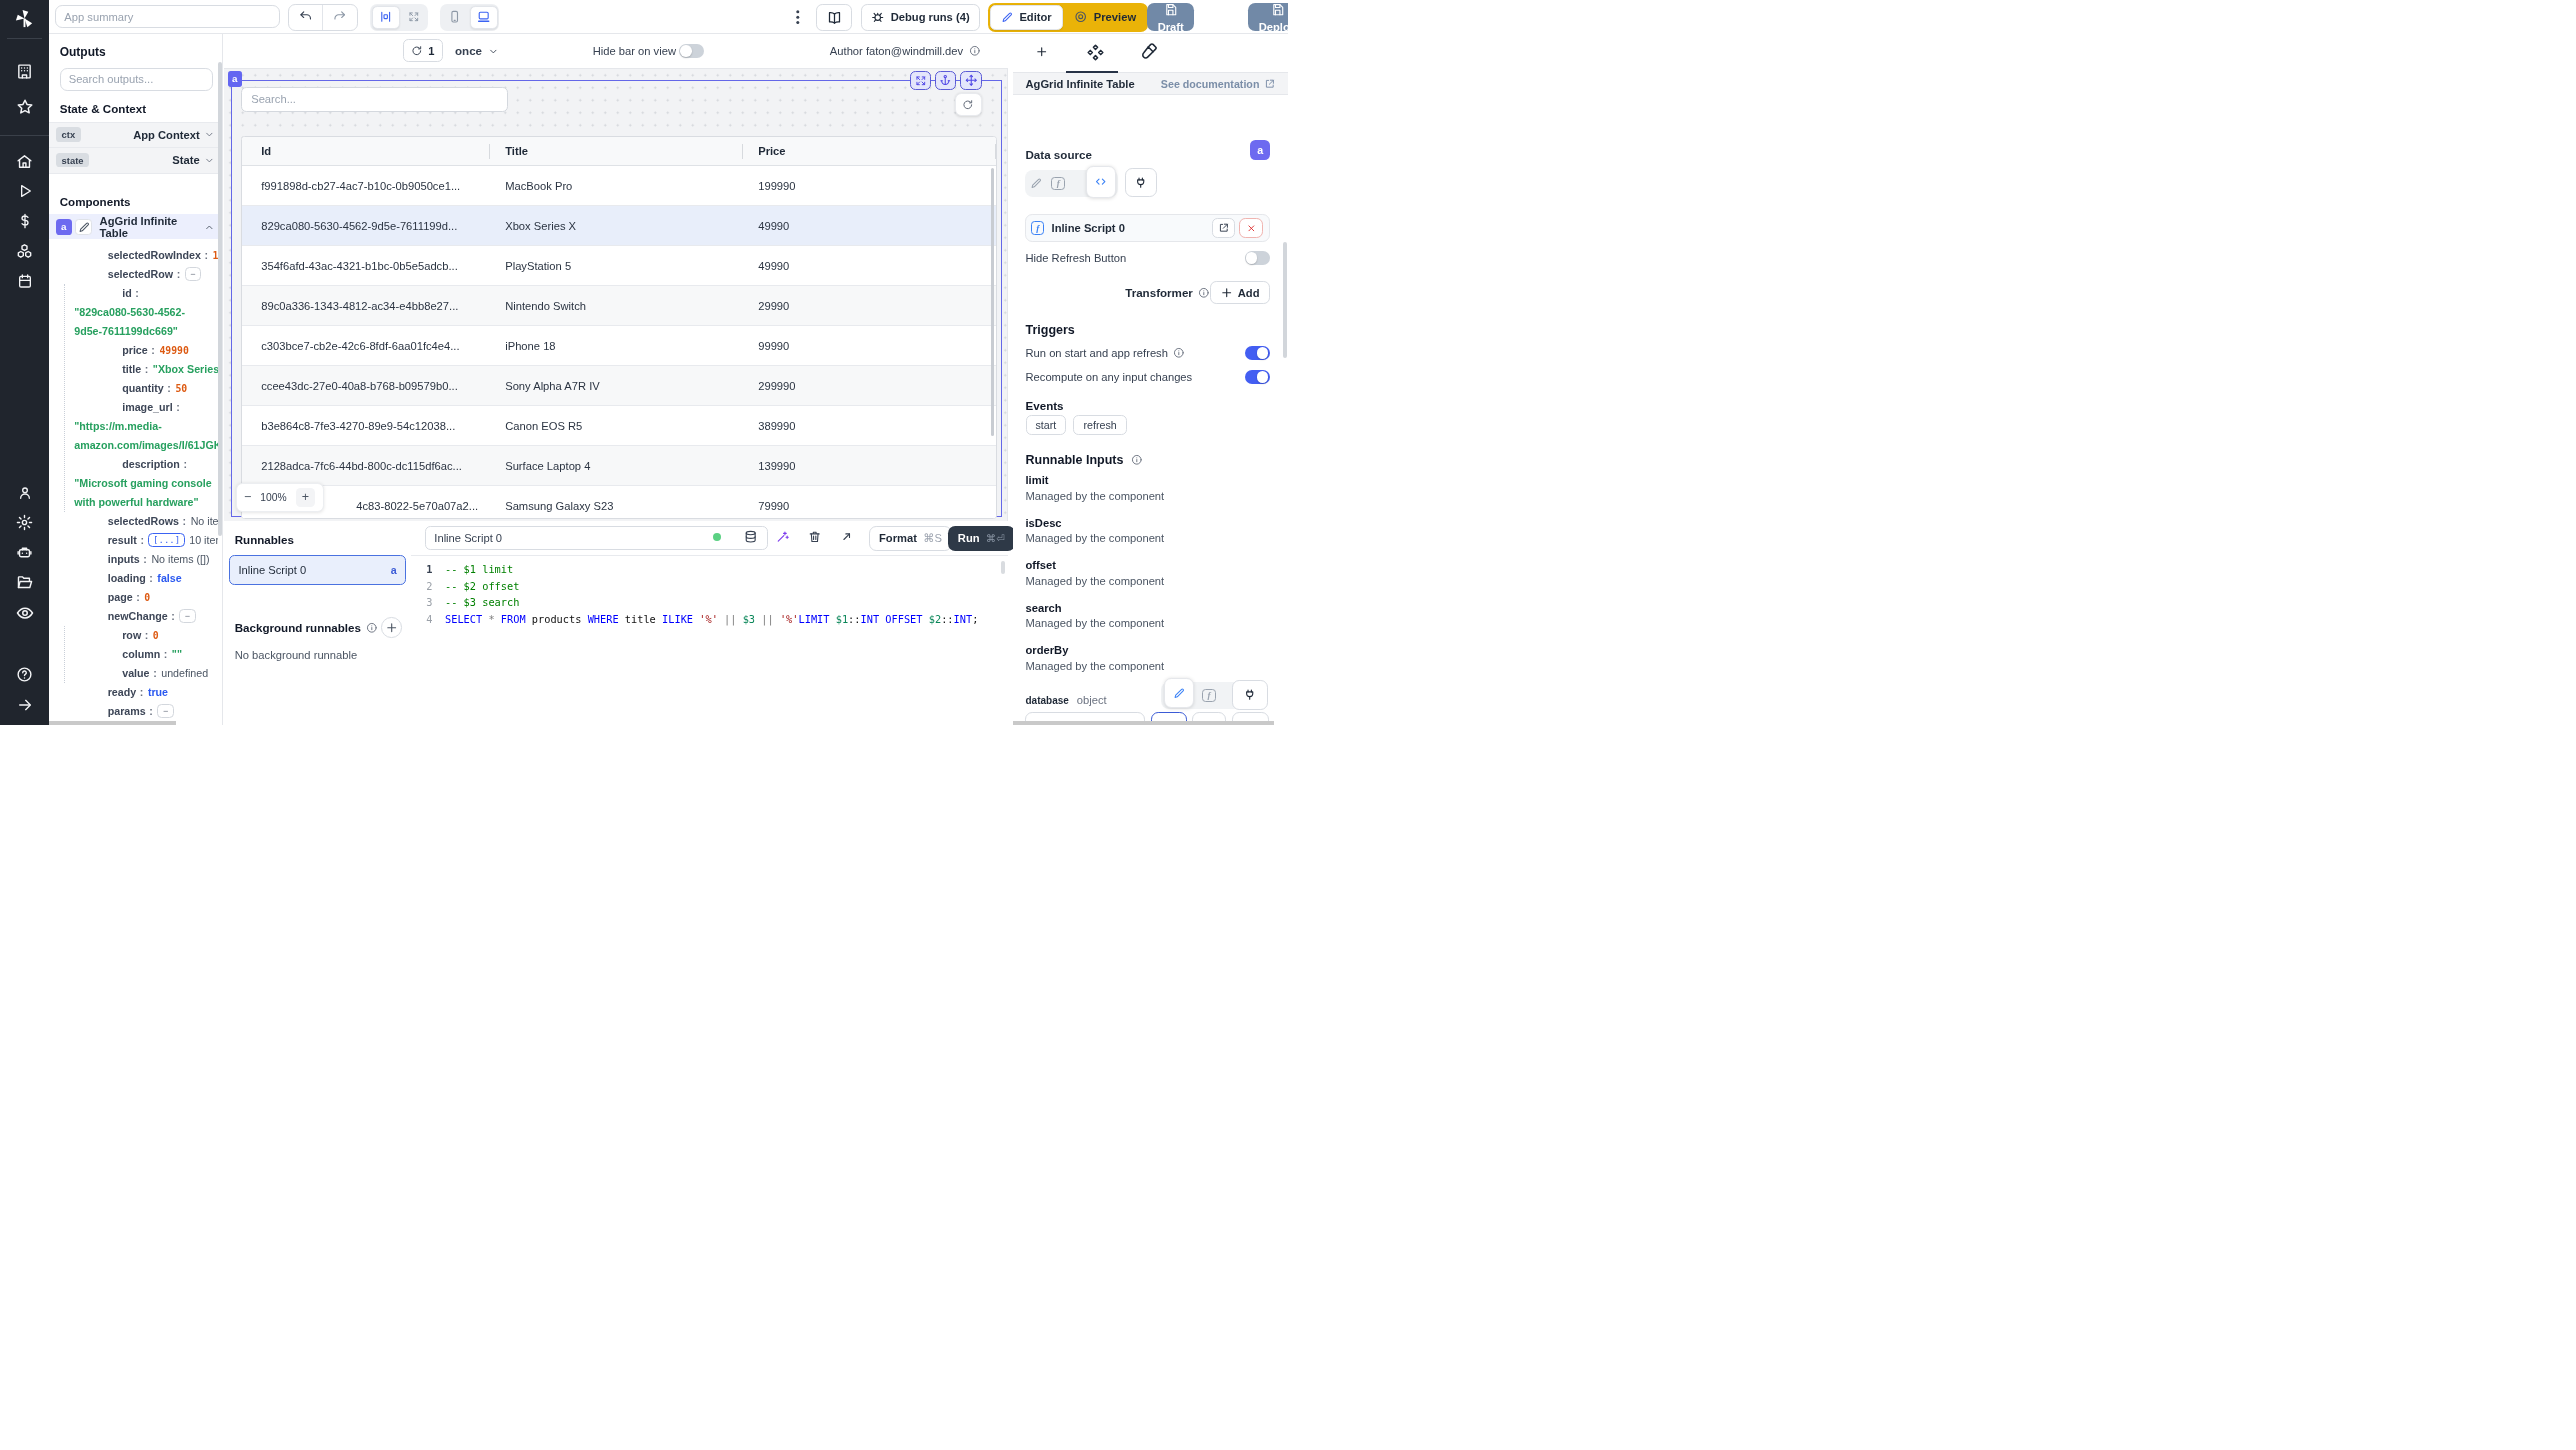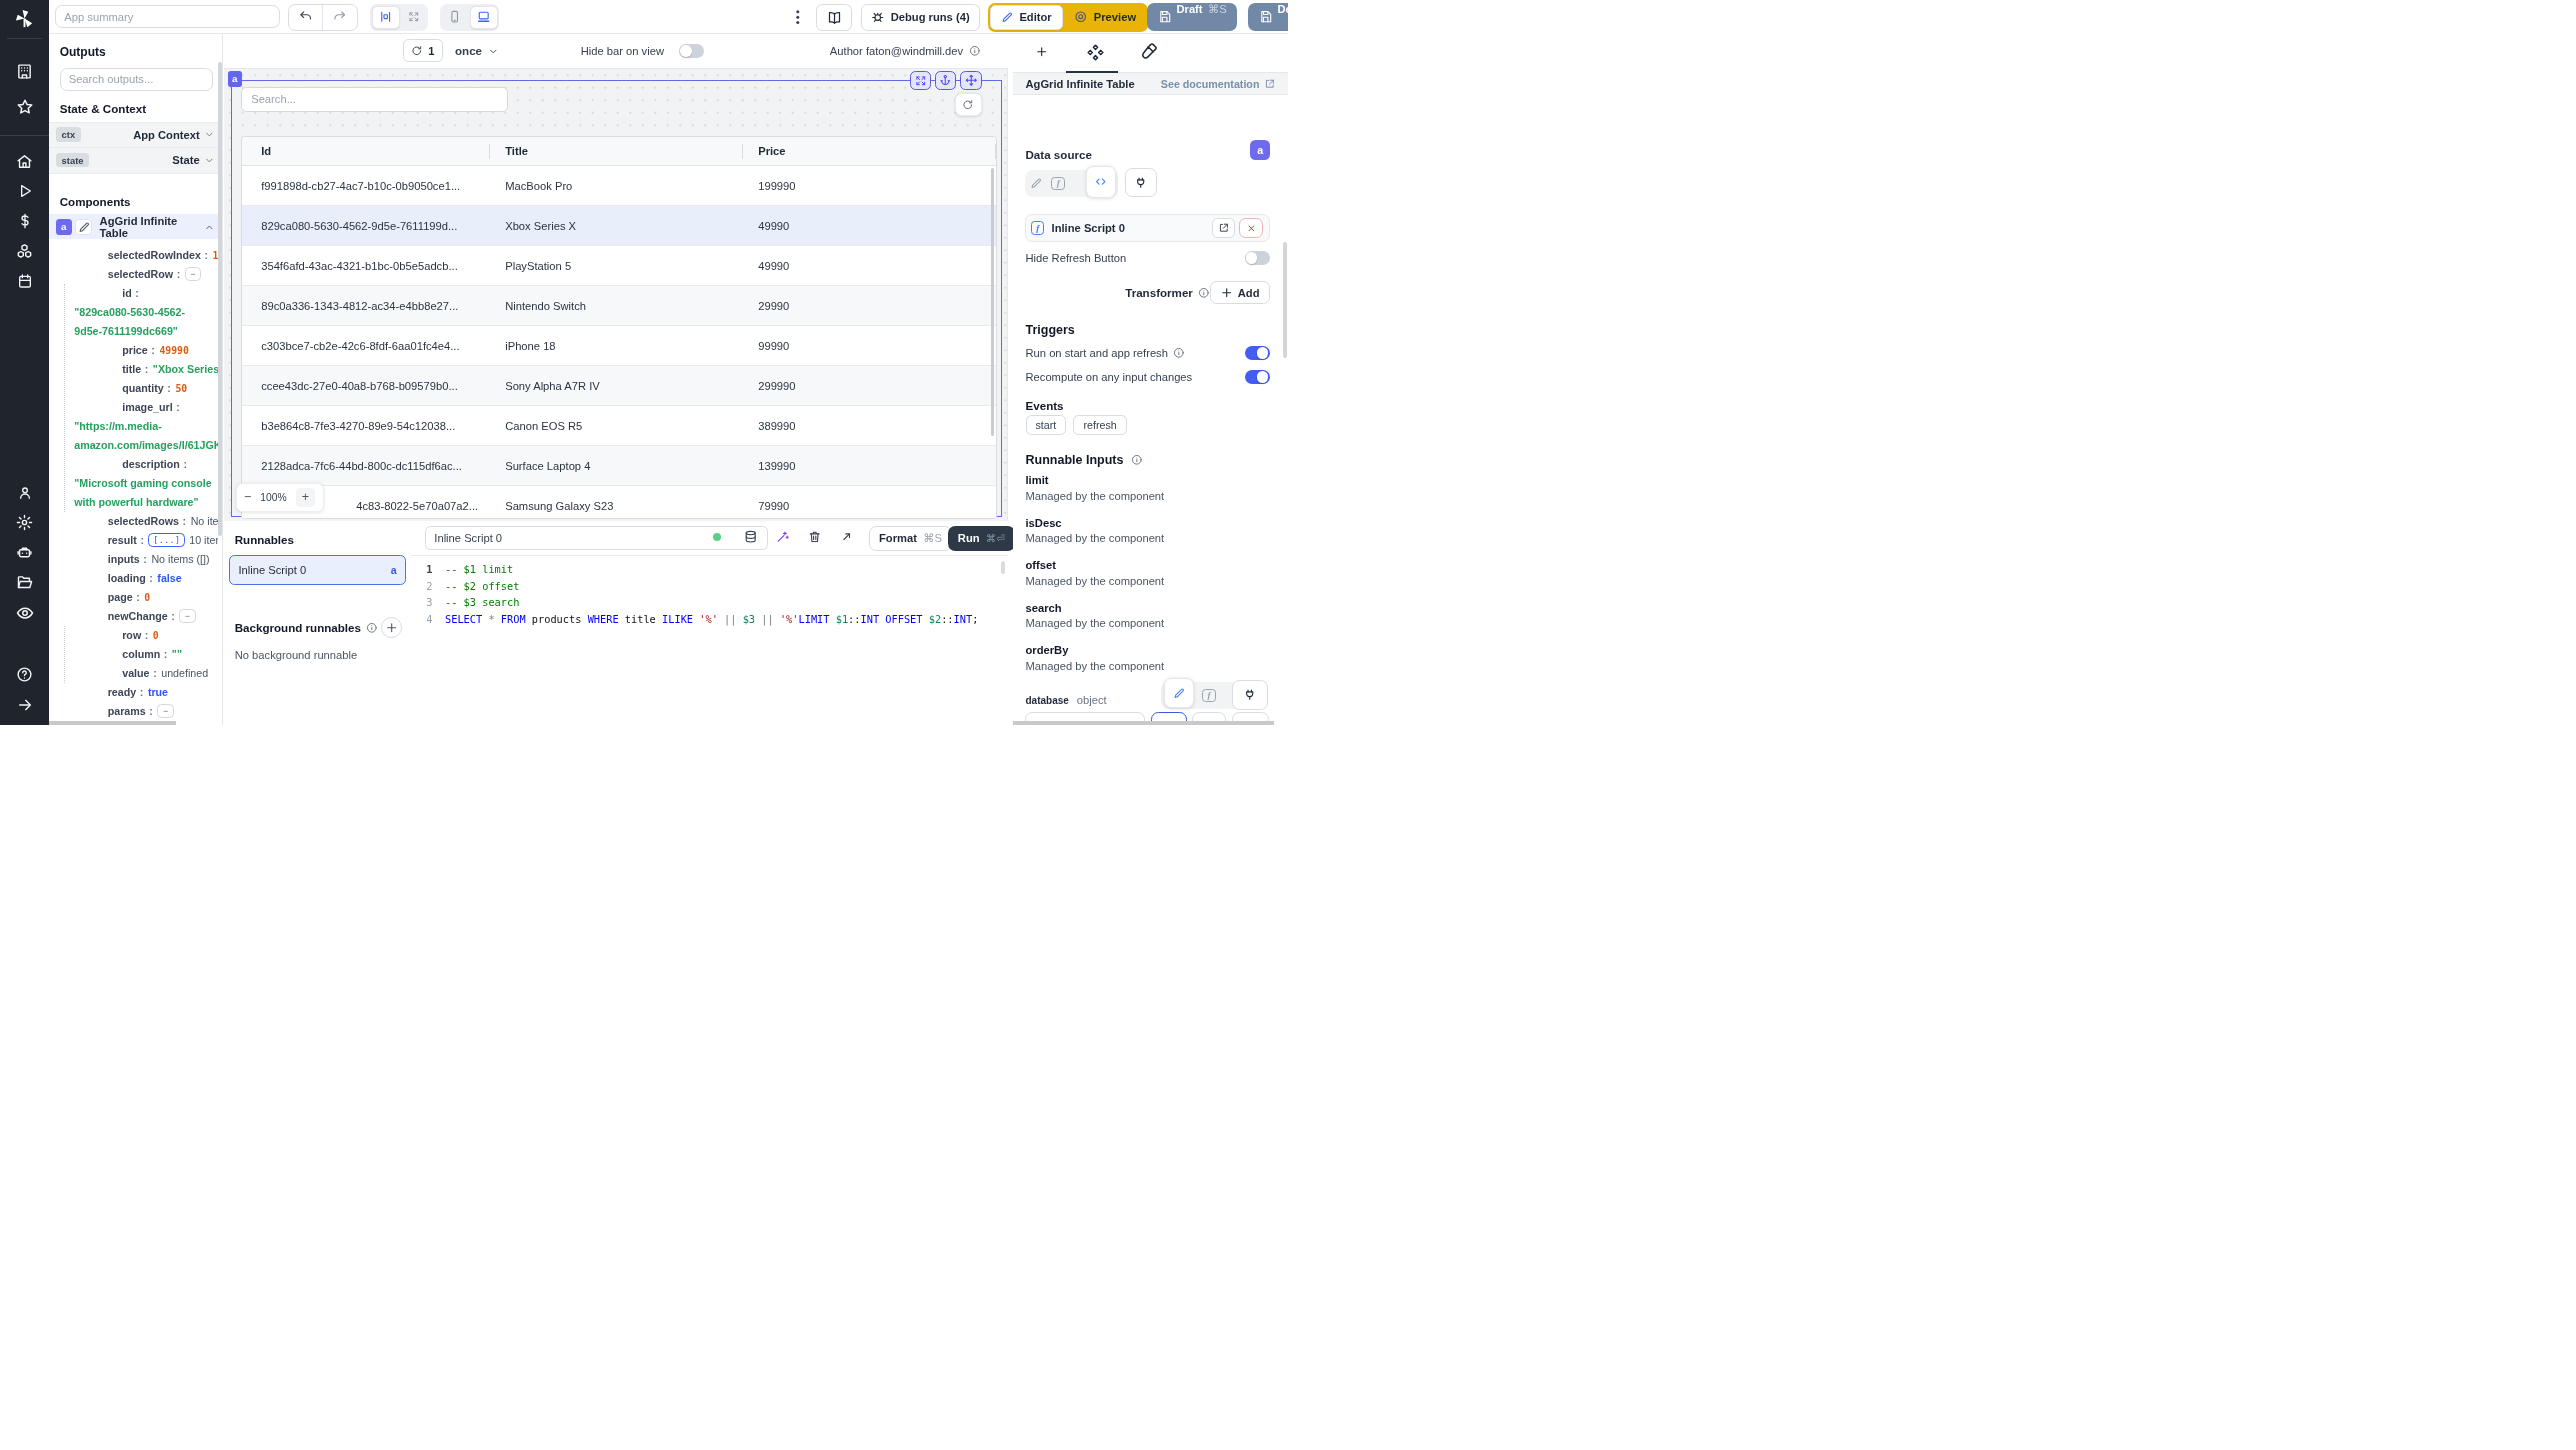"Draft" .slatebtn { align-items: none -> center; flex-direction: none -> column }
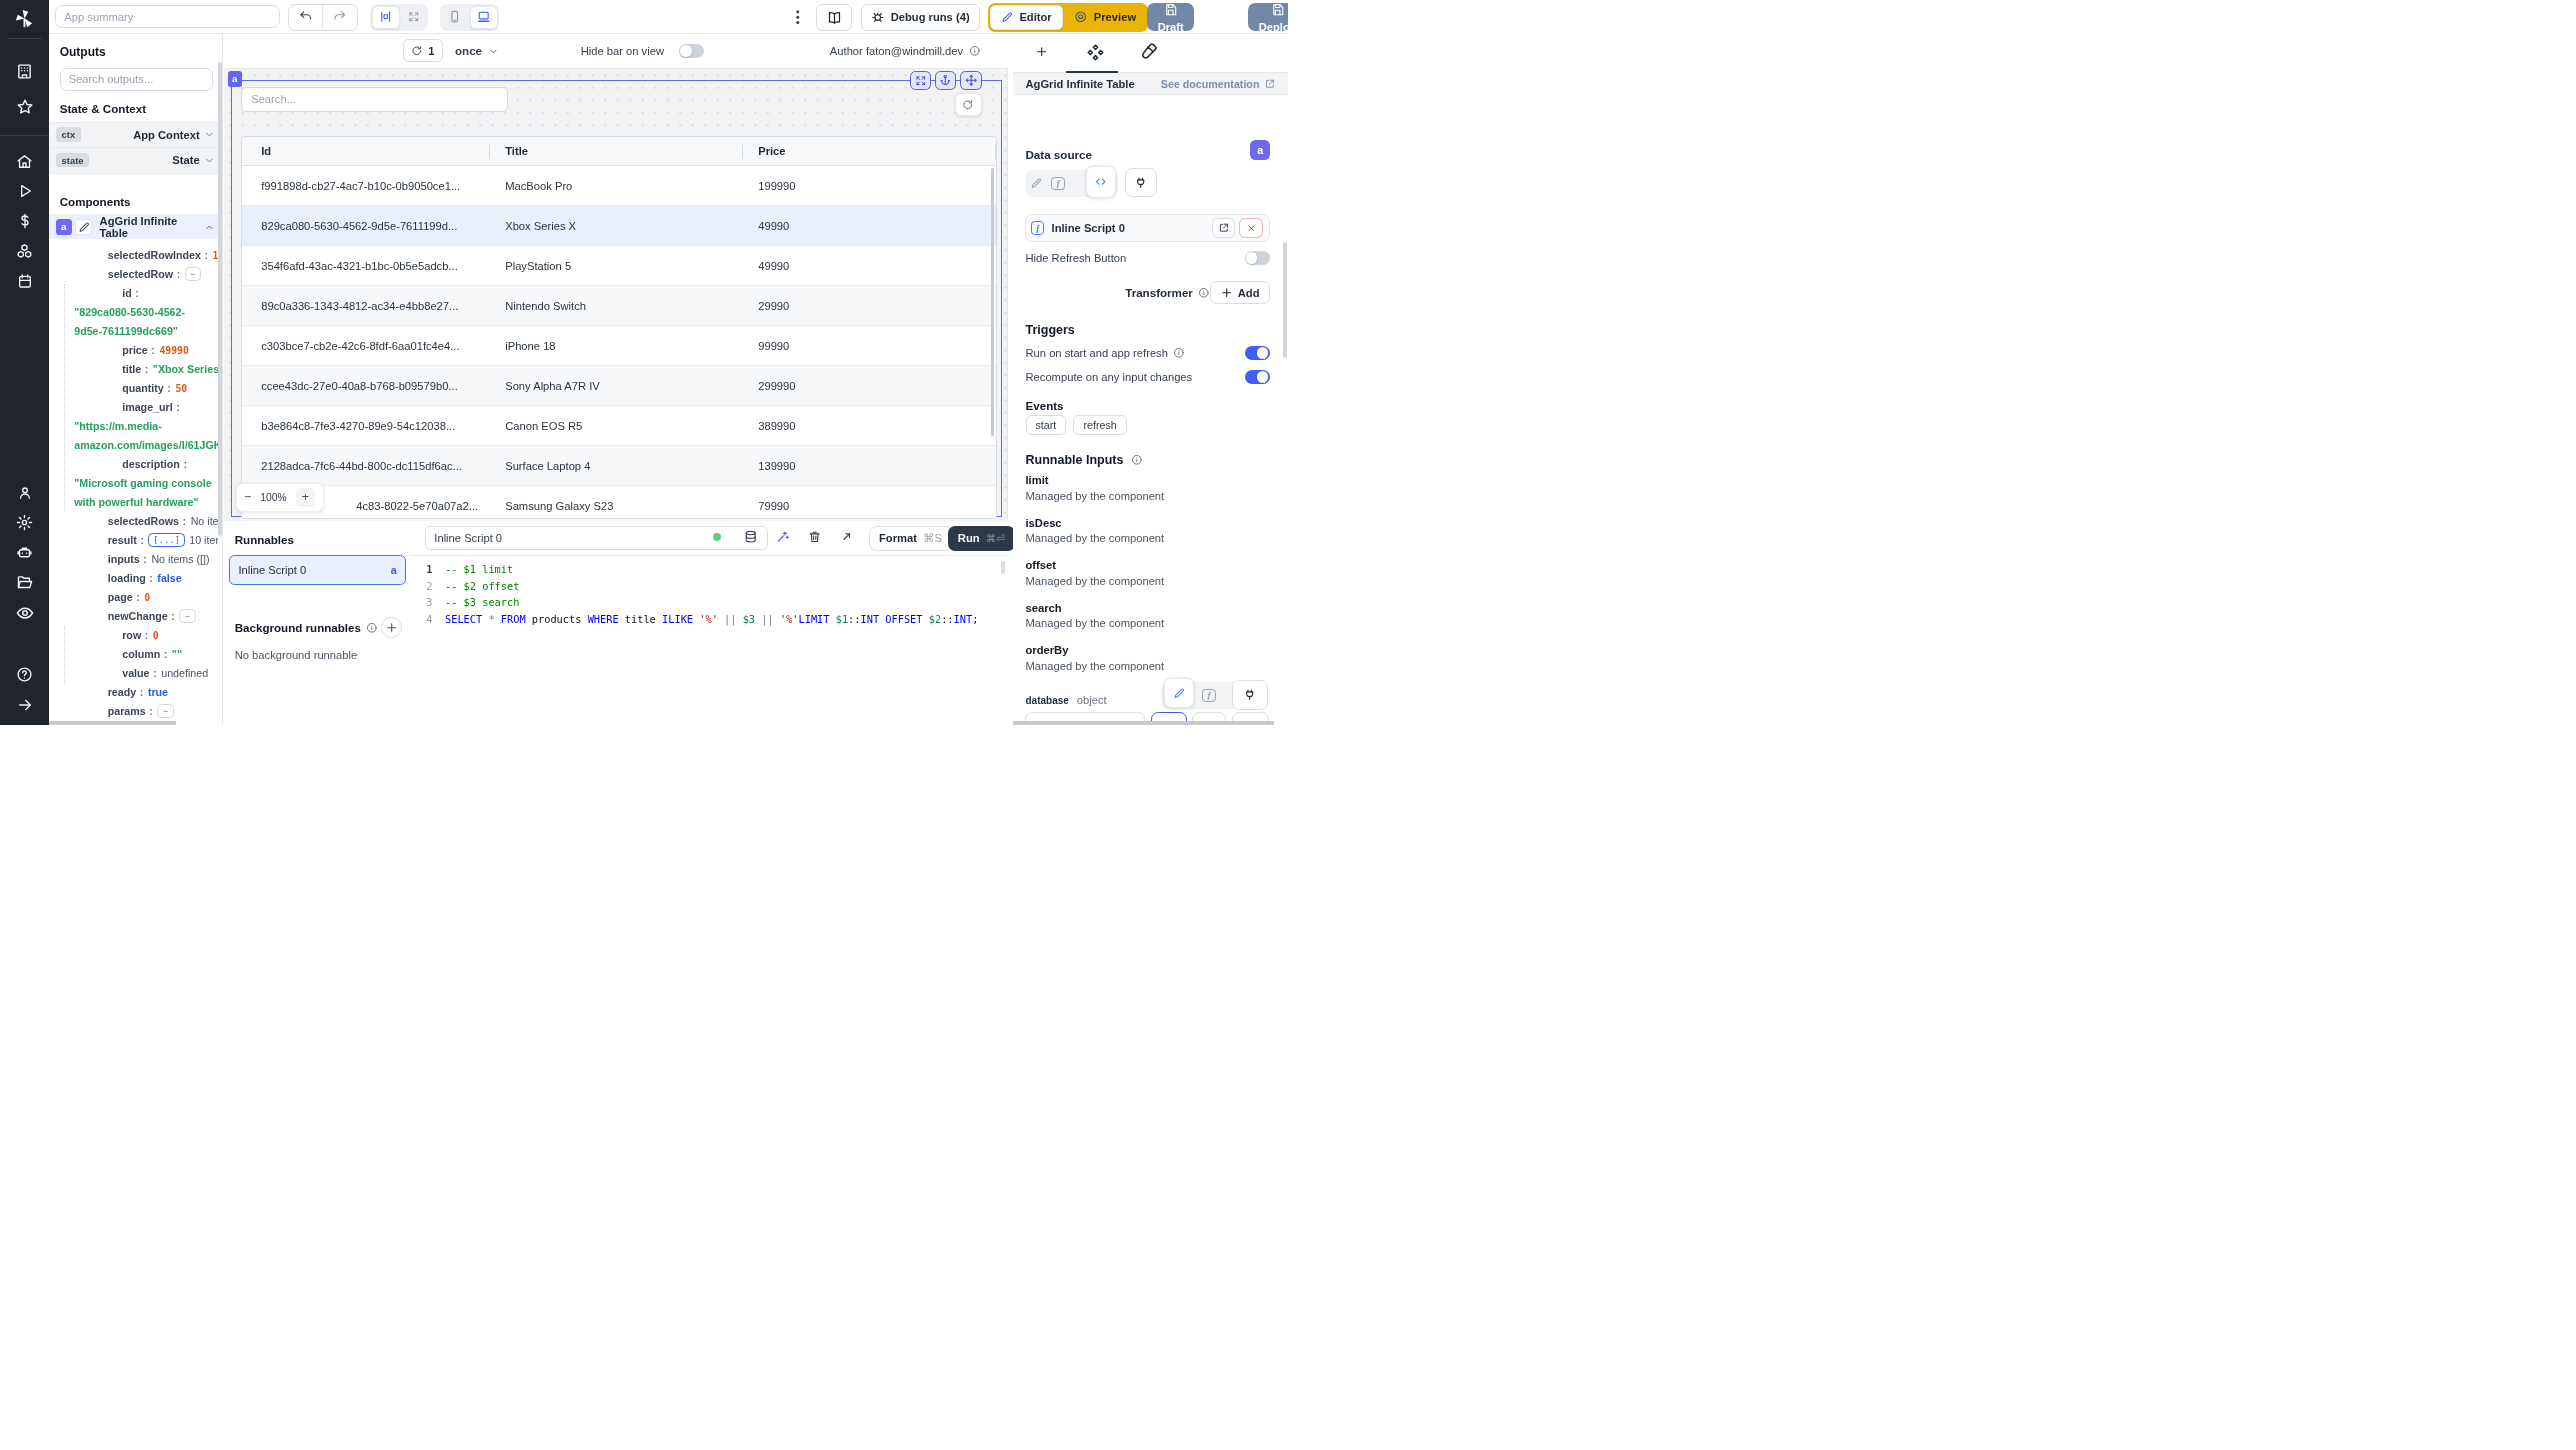"Hide bar on view" div.abs { gap: 15px -> 3px }
